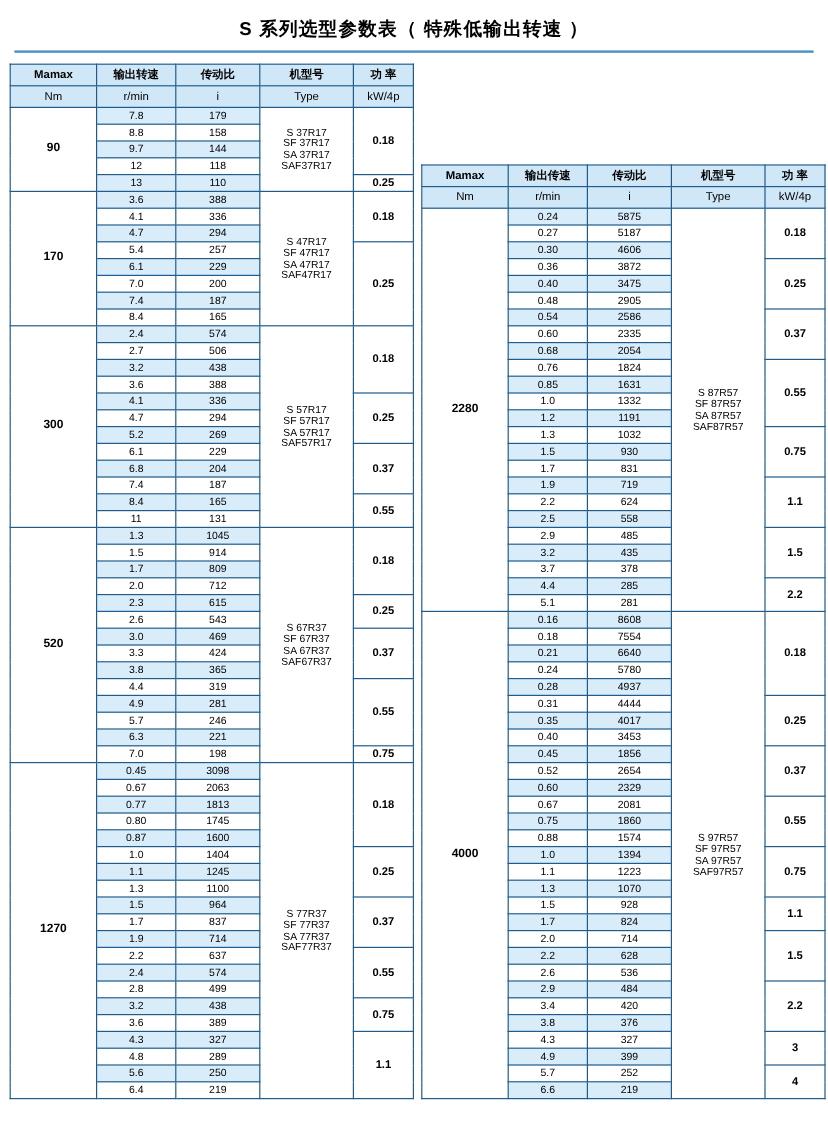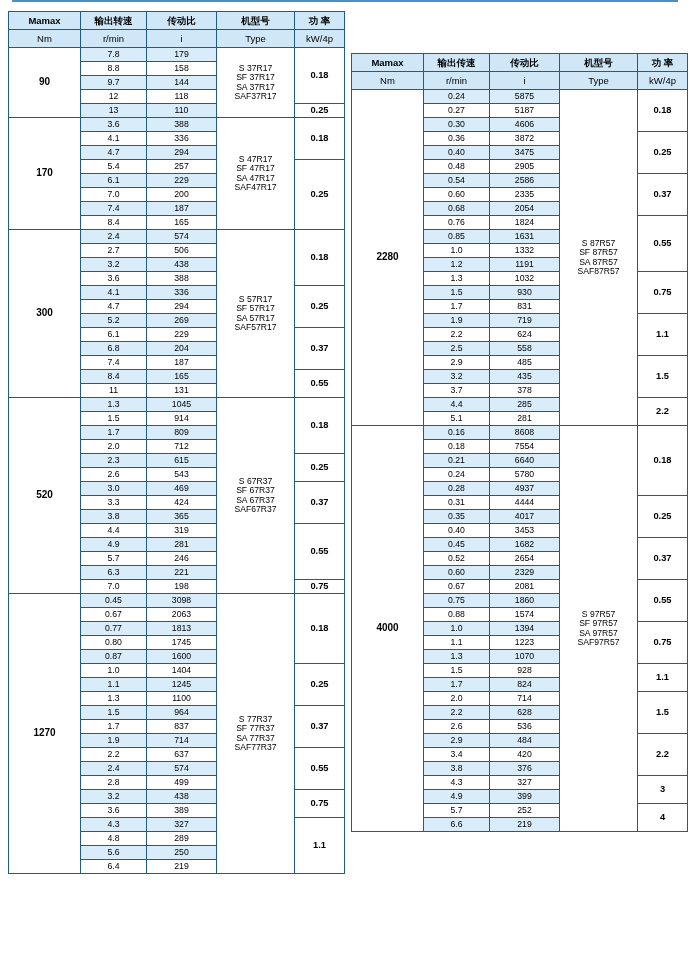"S 系列选型参数表（ 特殊低输出转速 ）" div.title { html: none -> <div>S 系列选型参数表（ 特殊低输出转速 ）</div> }
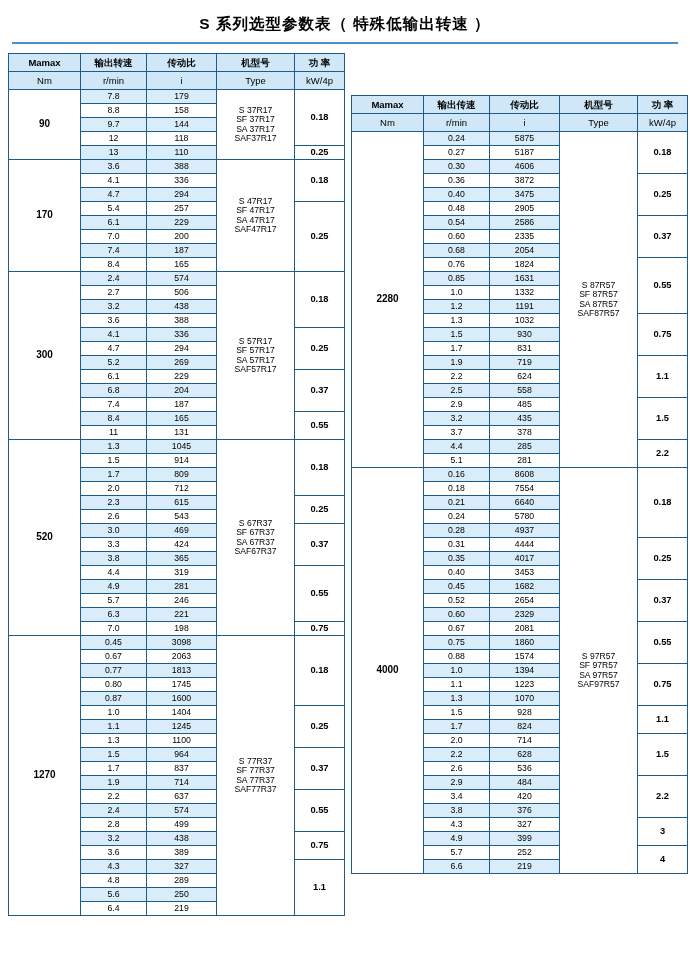"Mamax" .tables { align-items: center -> flex-end }
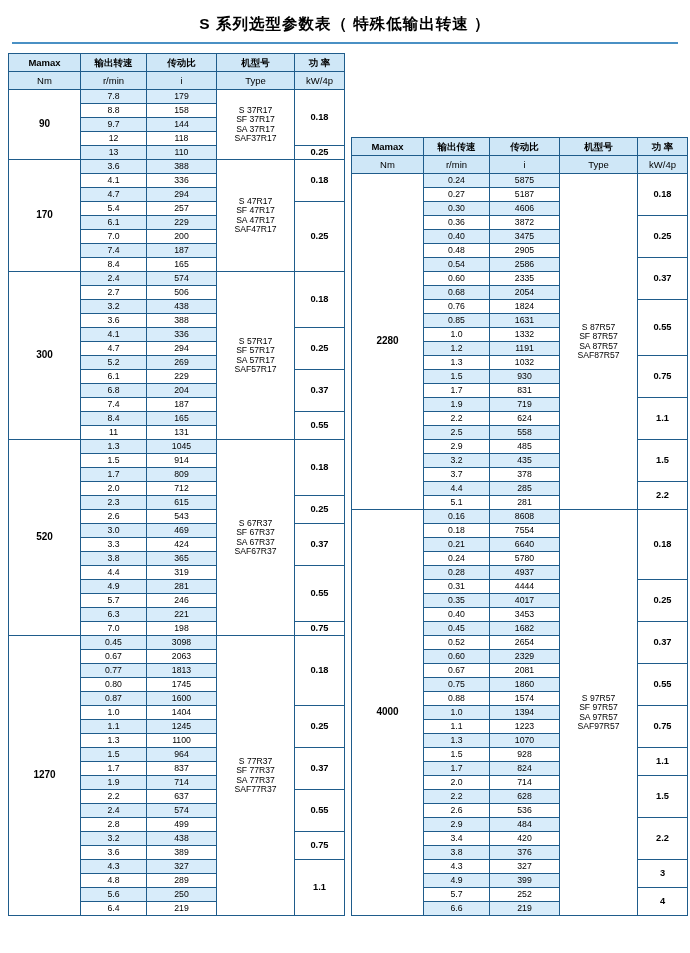"1682" td.ratio { text: 1682 -> 1856 }
